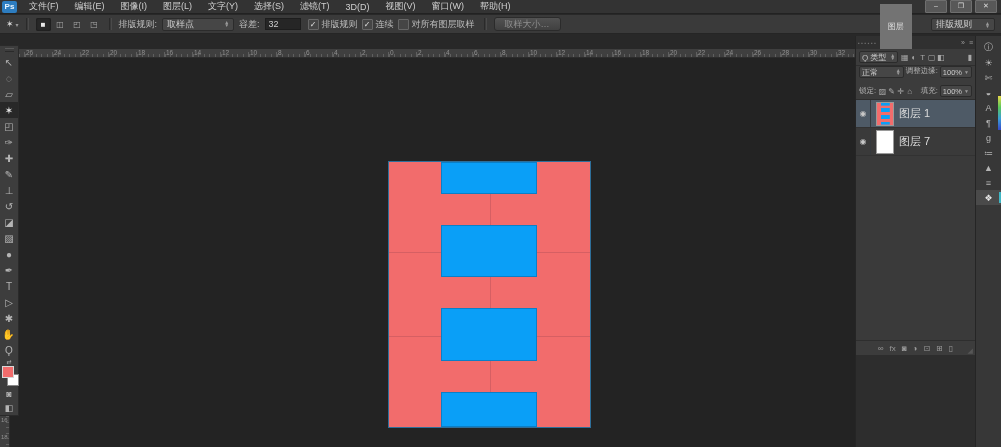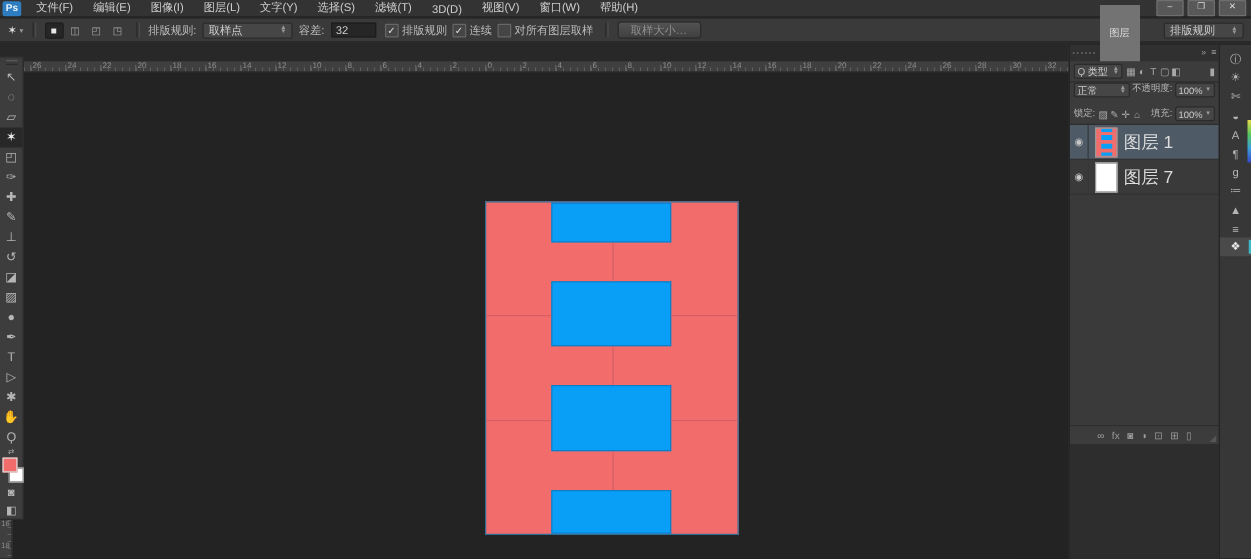"不透明度:" span.tiny-label { text: 不透明度 -> 调整边缘 }
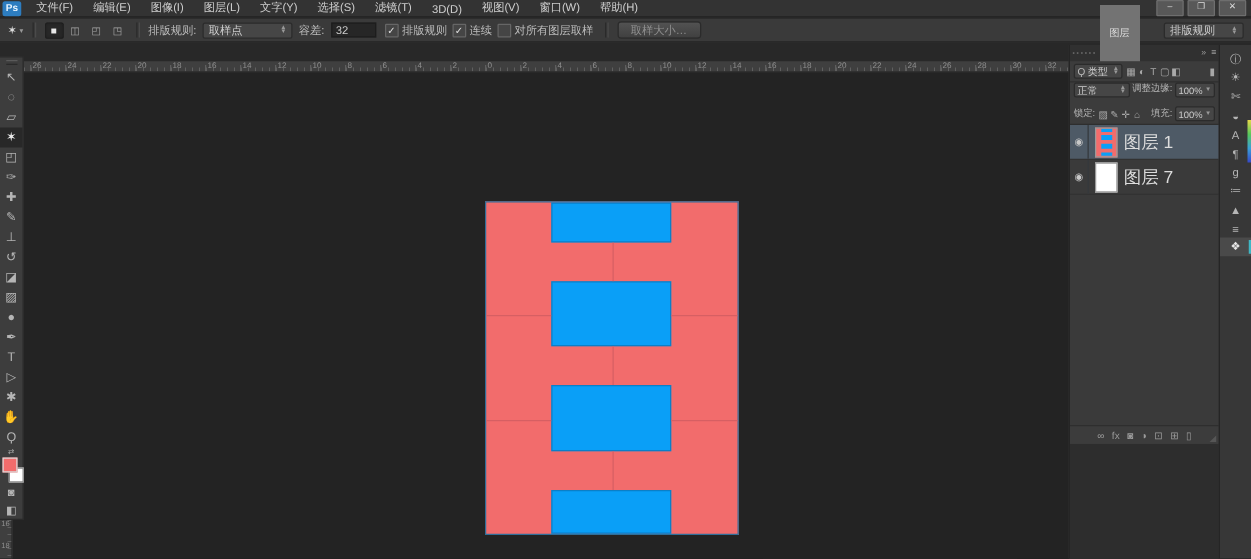"图层 1" .layer-name { font-size: 14px -> 11px }
